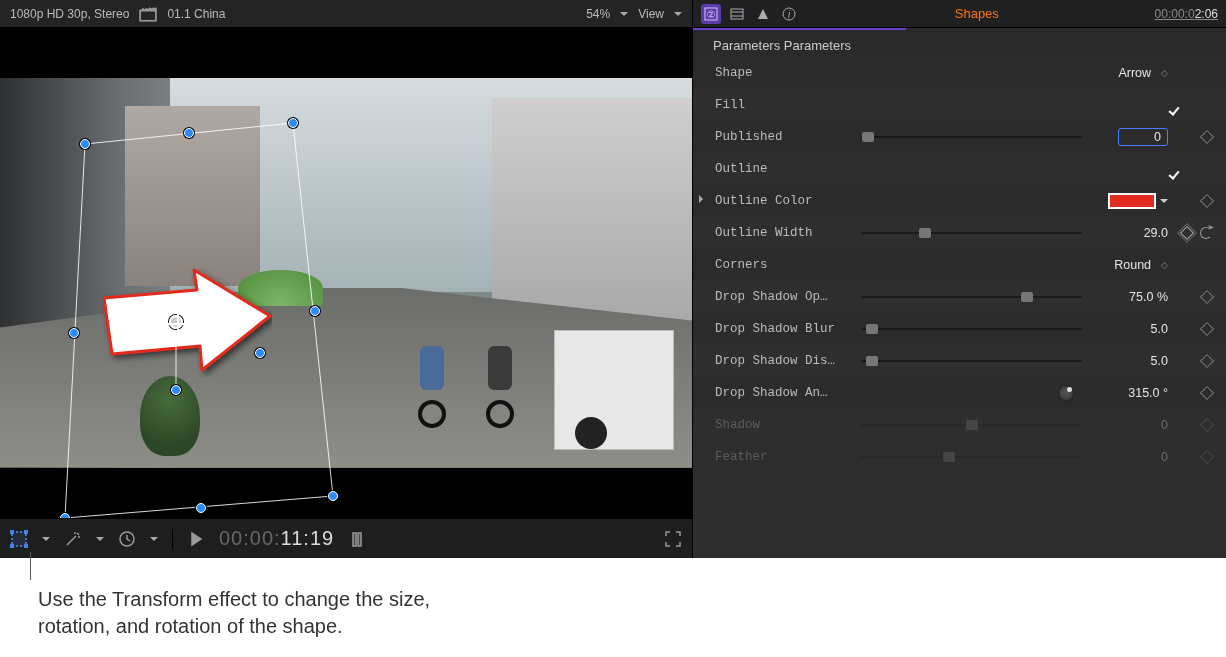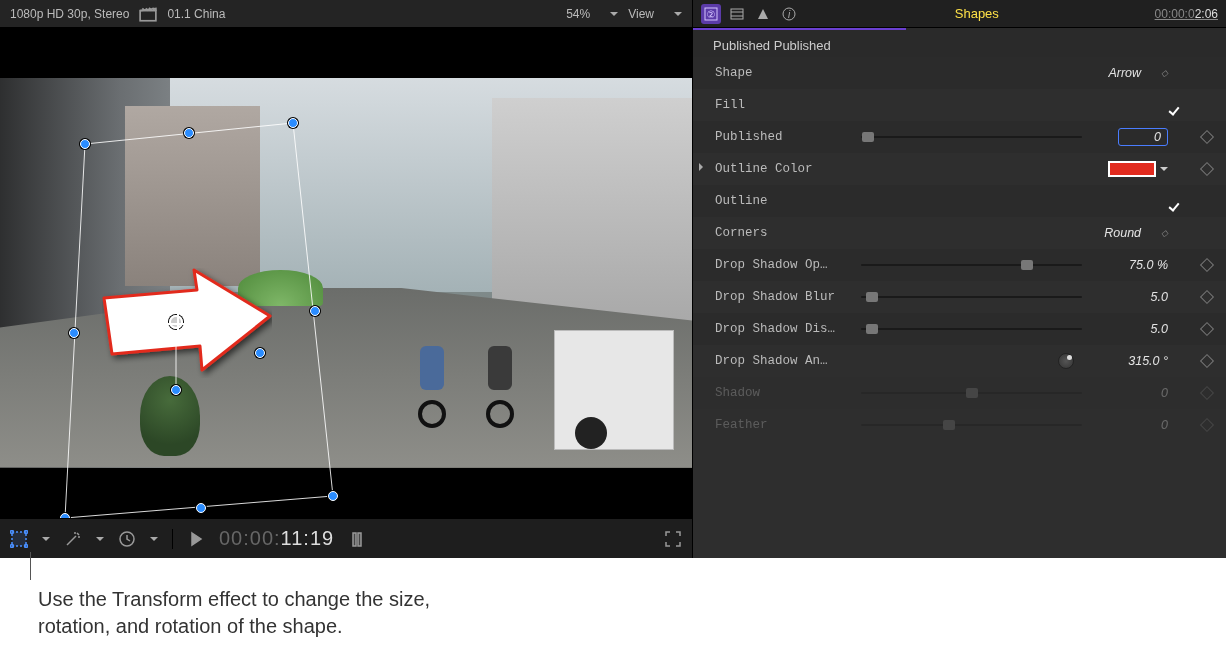"54%" .dd { gap: 20px -> 10px }
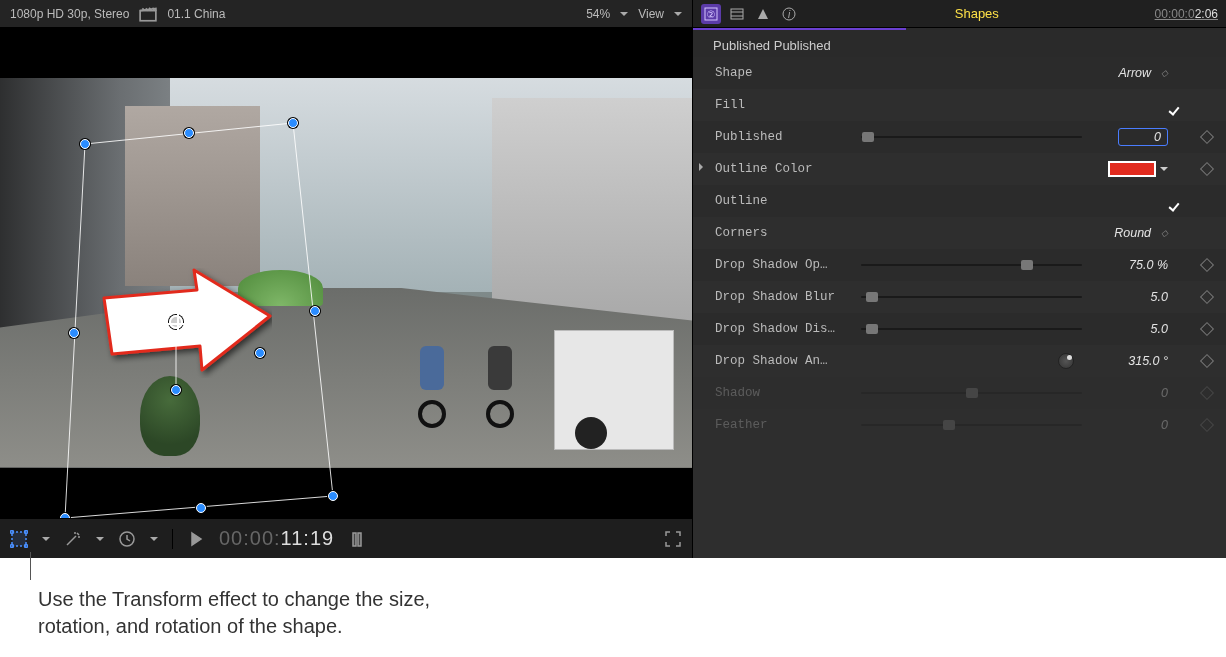"Shapes" .insp-title { color: #fde047 -> #f97316 }
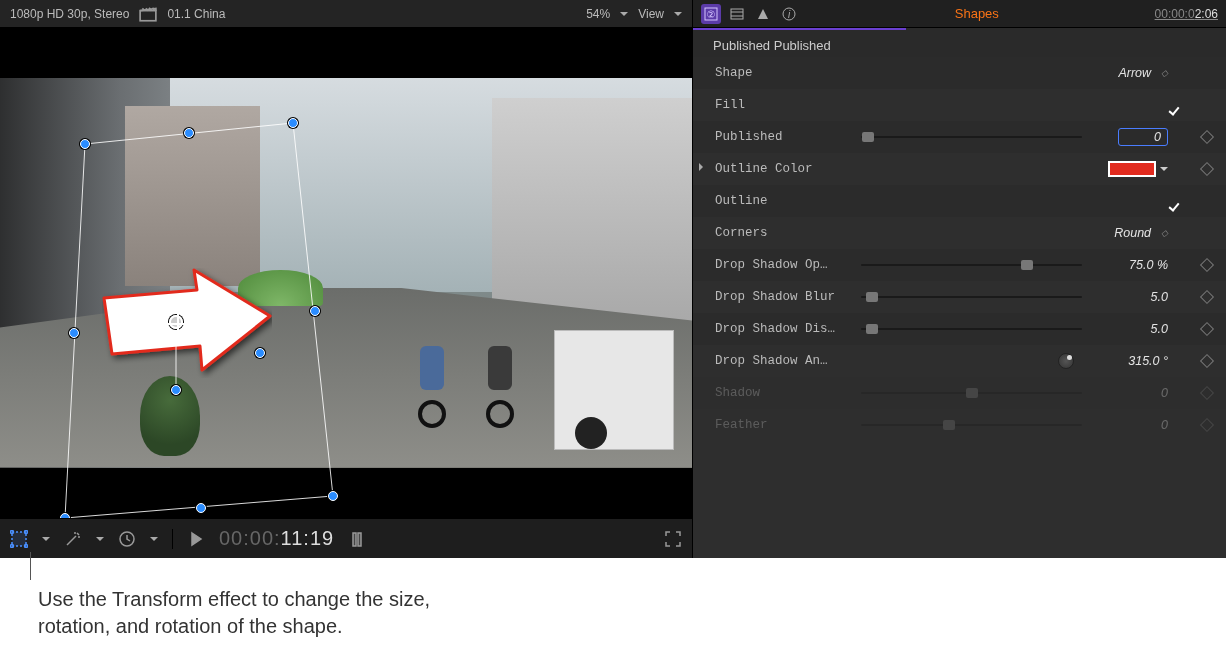"Published Published" div.plist { text: Published Published -> Parameters Parameters }
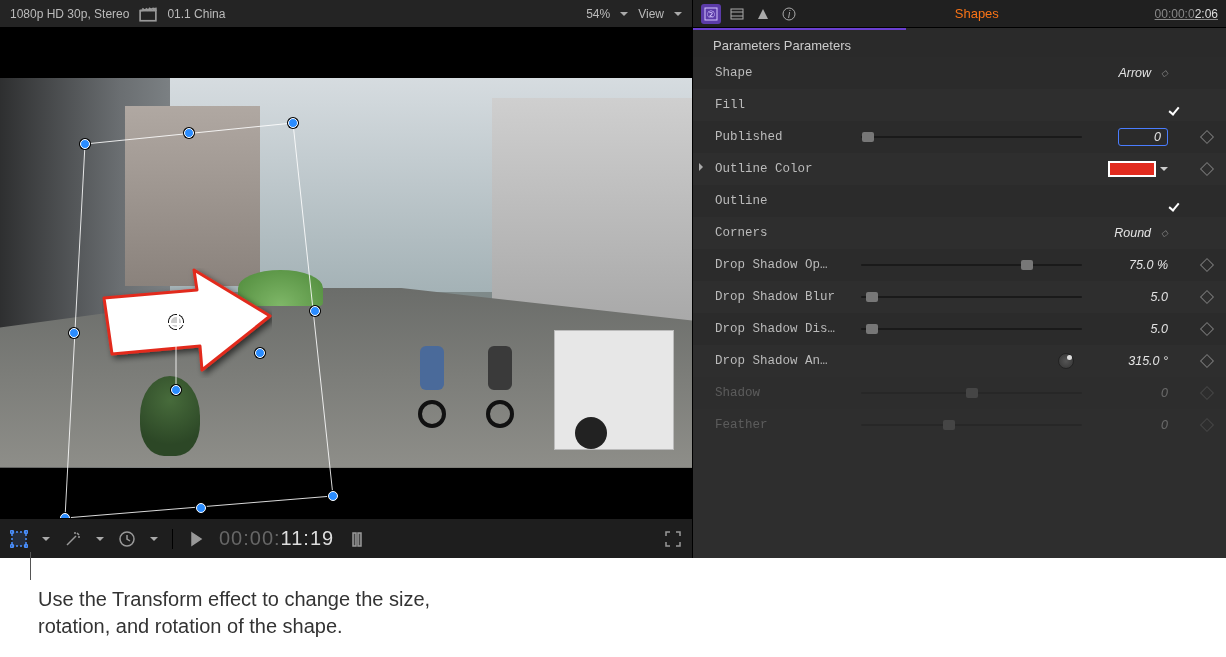"Arrow" .valcell { font-style: italic -> none }
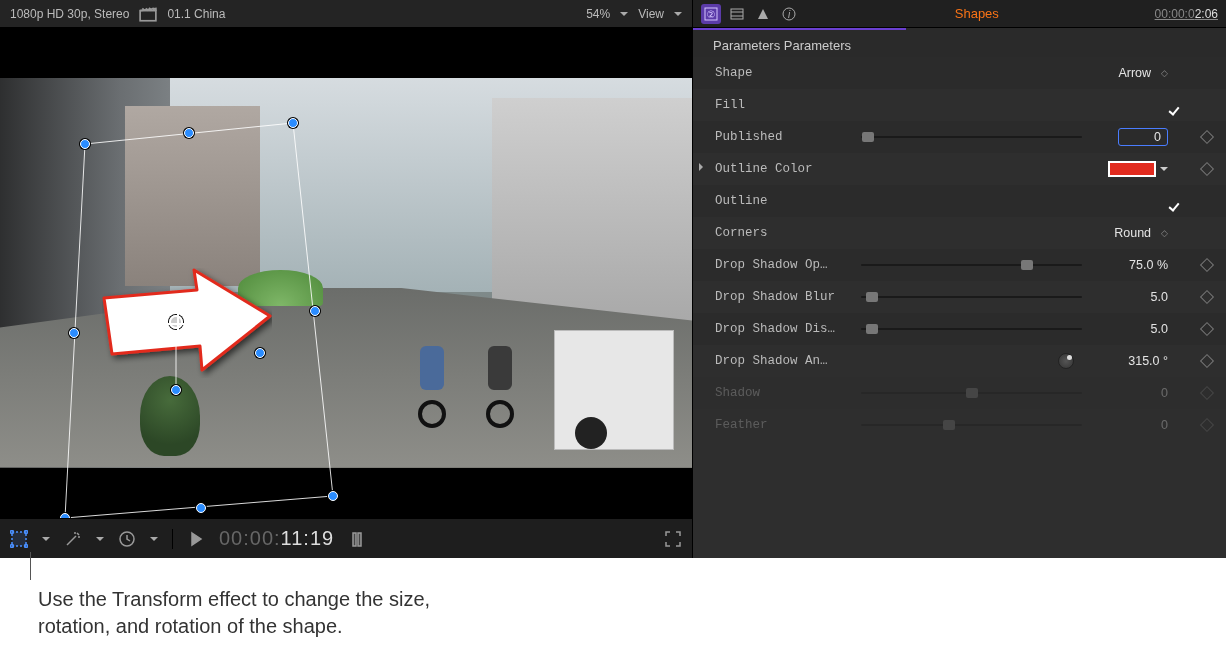"Outline Color" div.prow { order: before "Outline" -> after "Outline" }
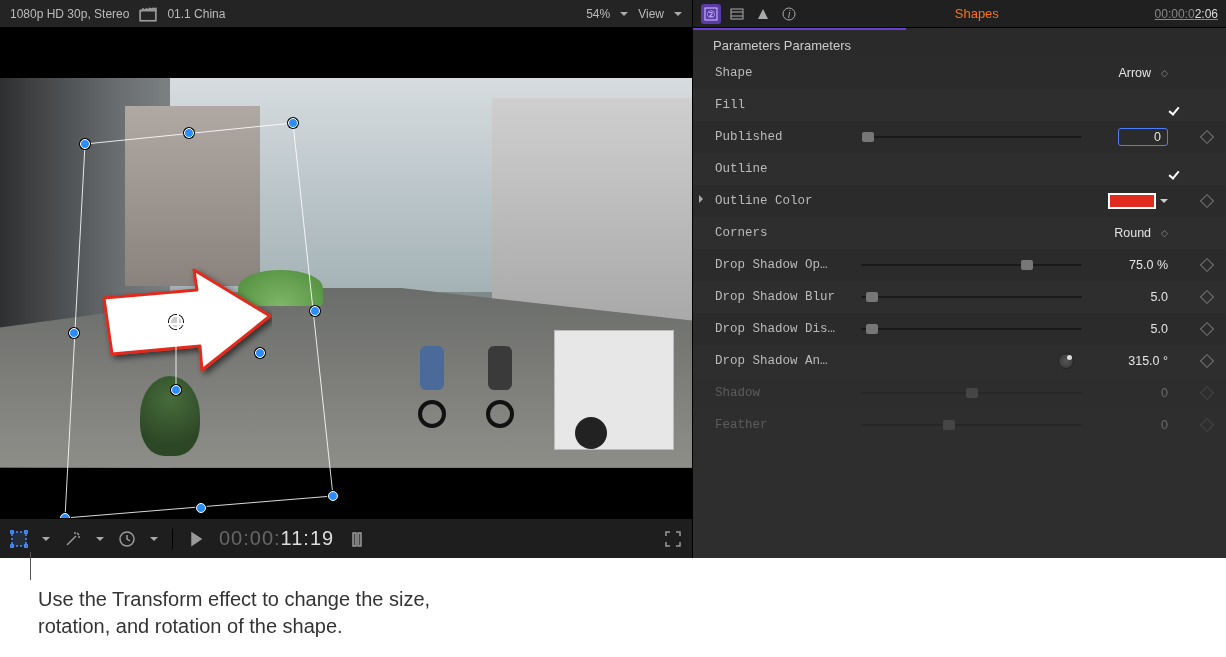"Outline Width" div.prow { html: none -> <div> <span></span> <span>Outline Width</span> <span> <div> <div></div> <div></div> </div> </span> <span>29.0</span> <span> <span></span> <span></span> </span> </div> }
